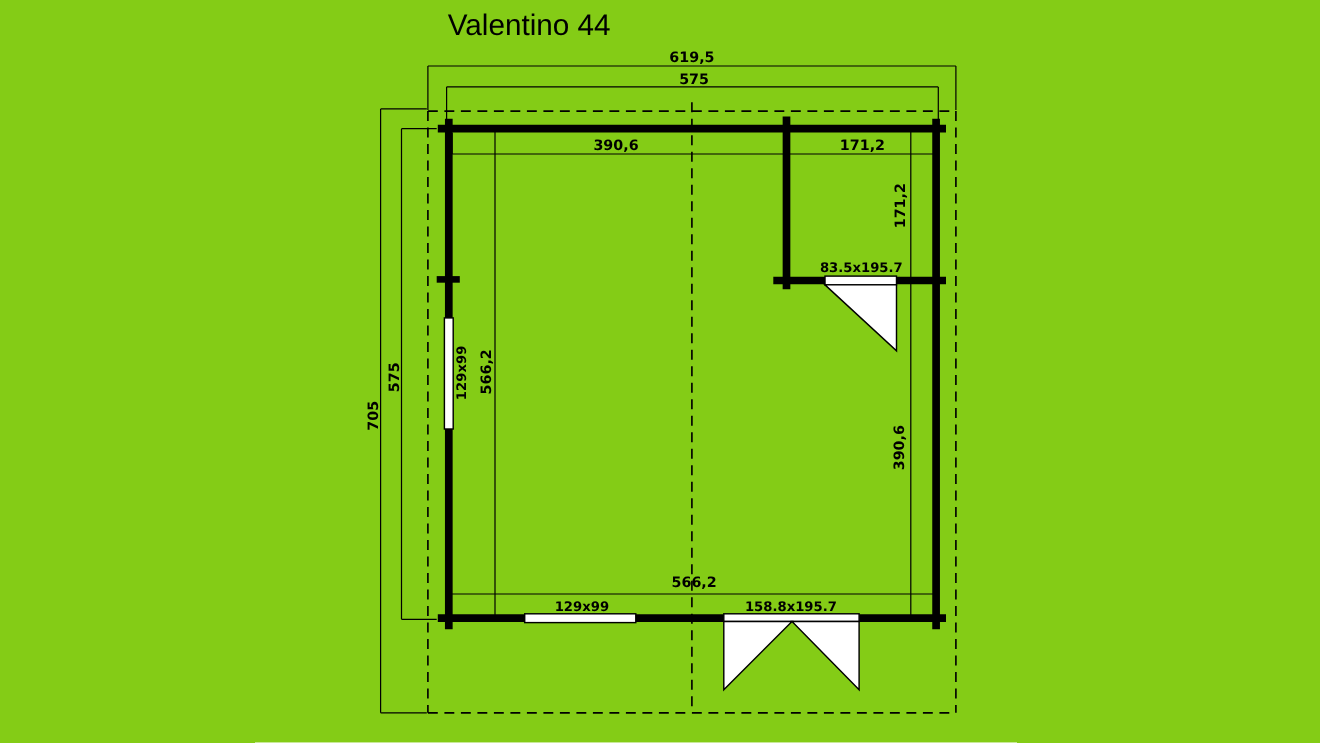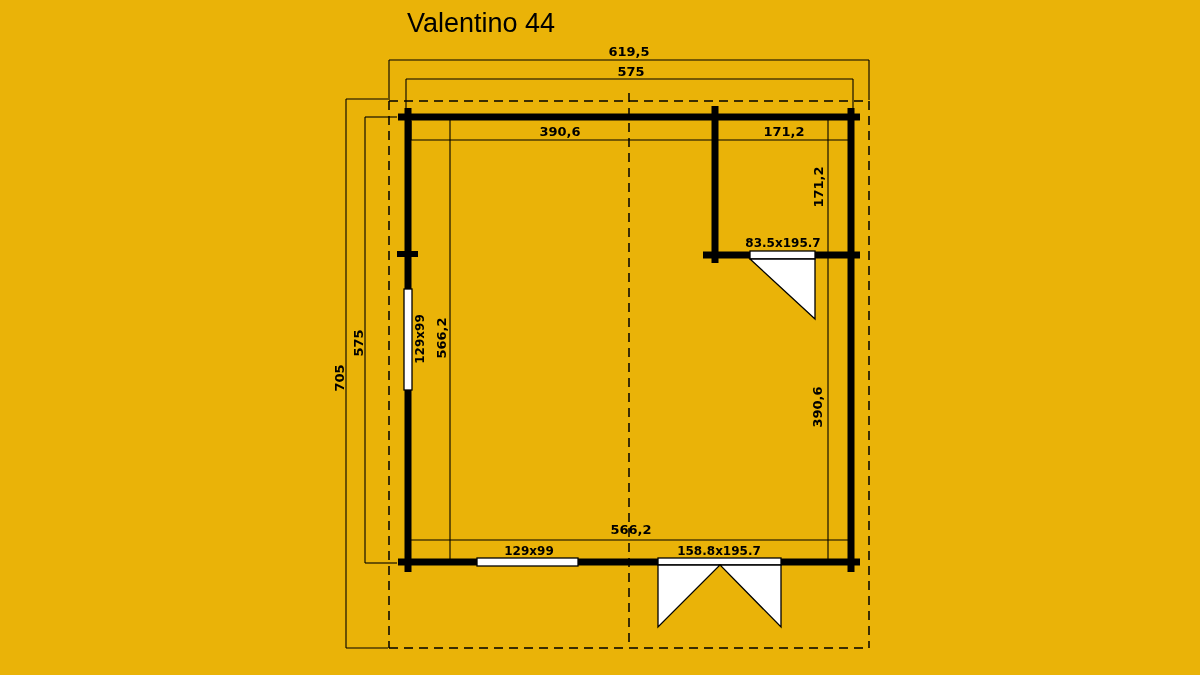"Valentino 44" .page { background: #eab308 -> #84cc16 }
